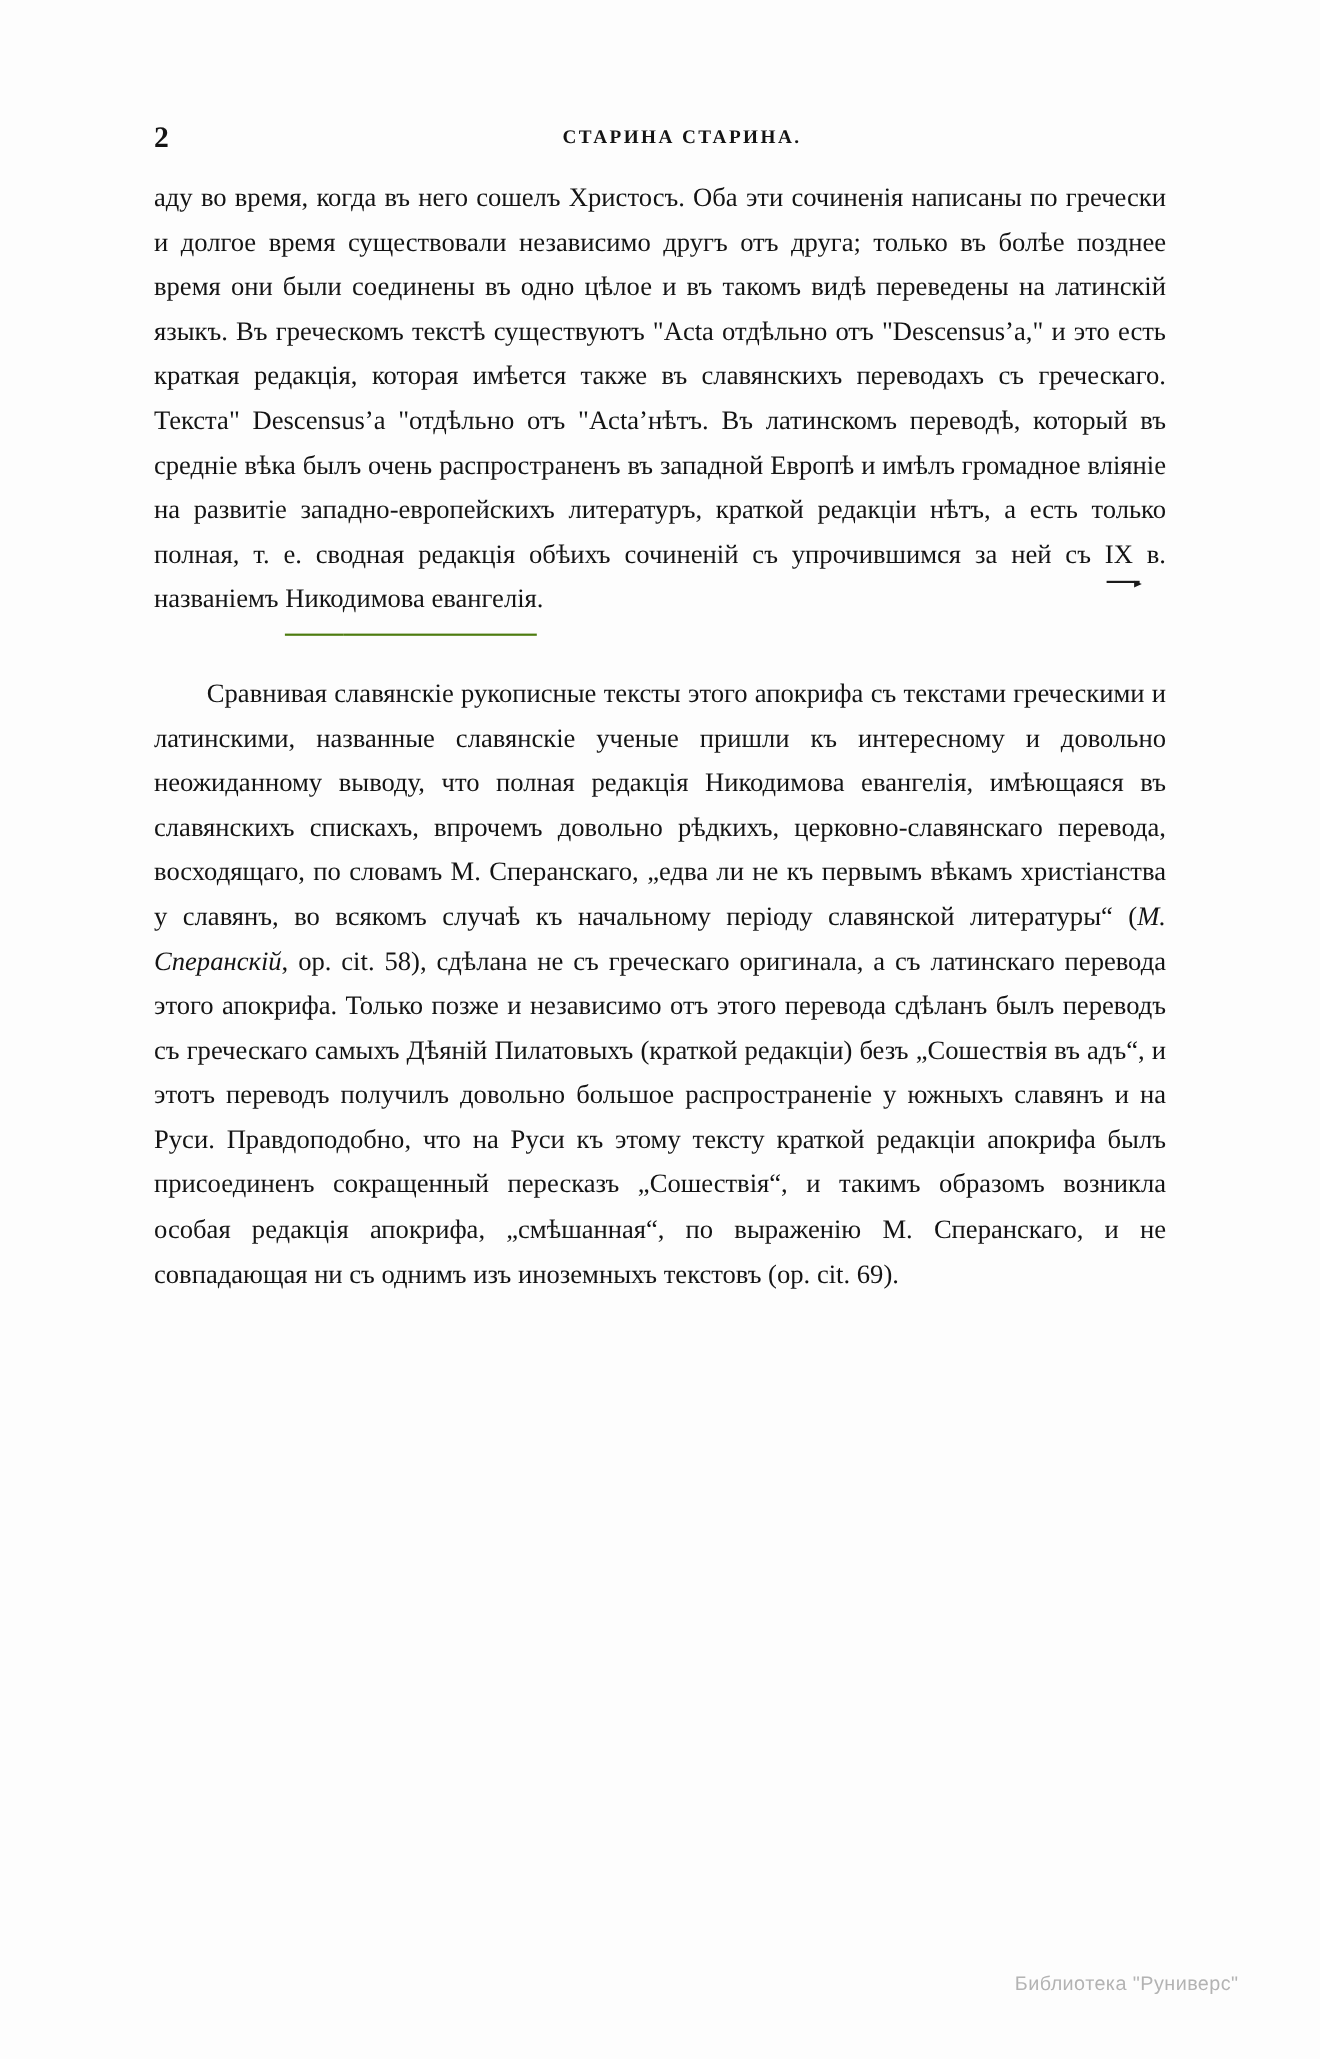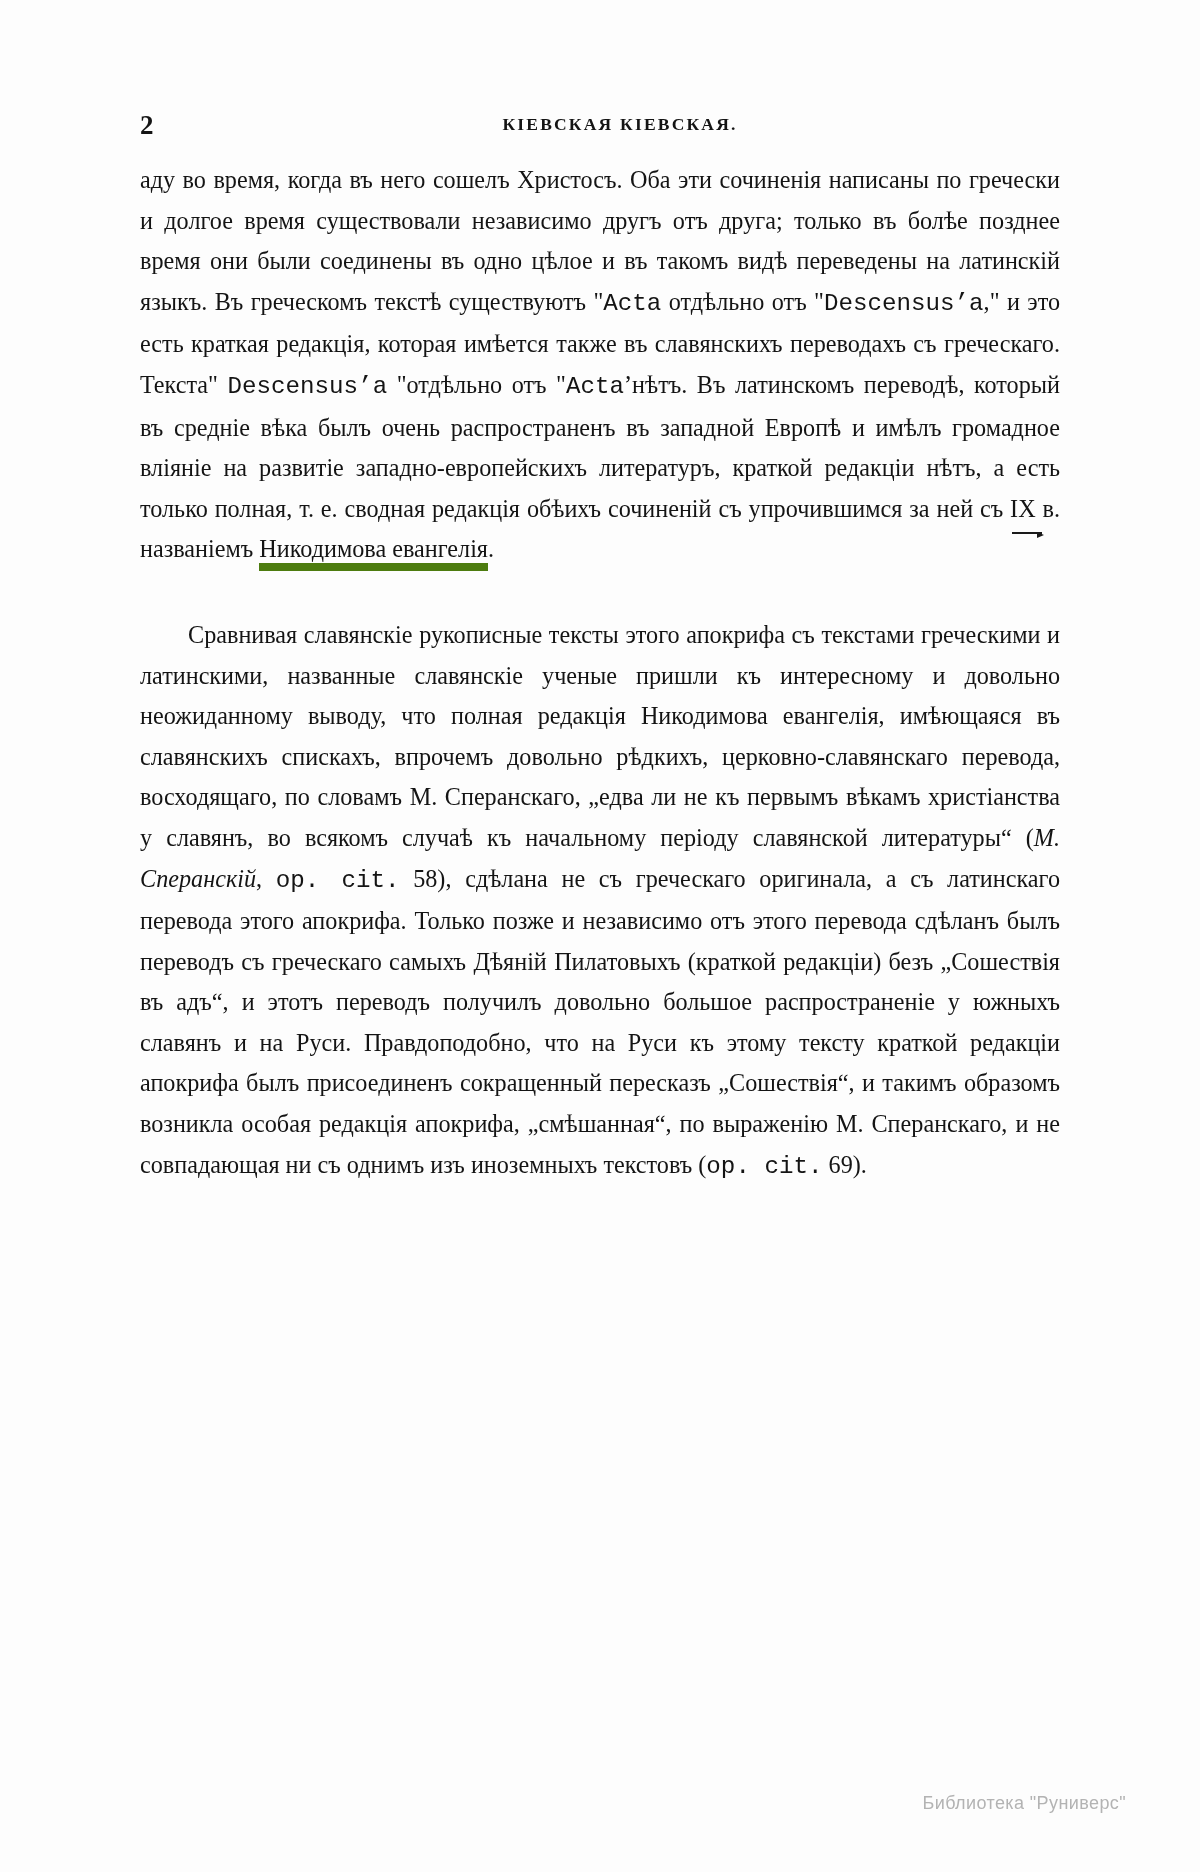"КІЕВСКАЯ КІЕВСКАЯ." div.running-head { text: КІЕВСКАЯ КІЕВСКАЯ -> СТАРИНА СТАРИНА }
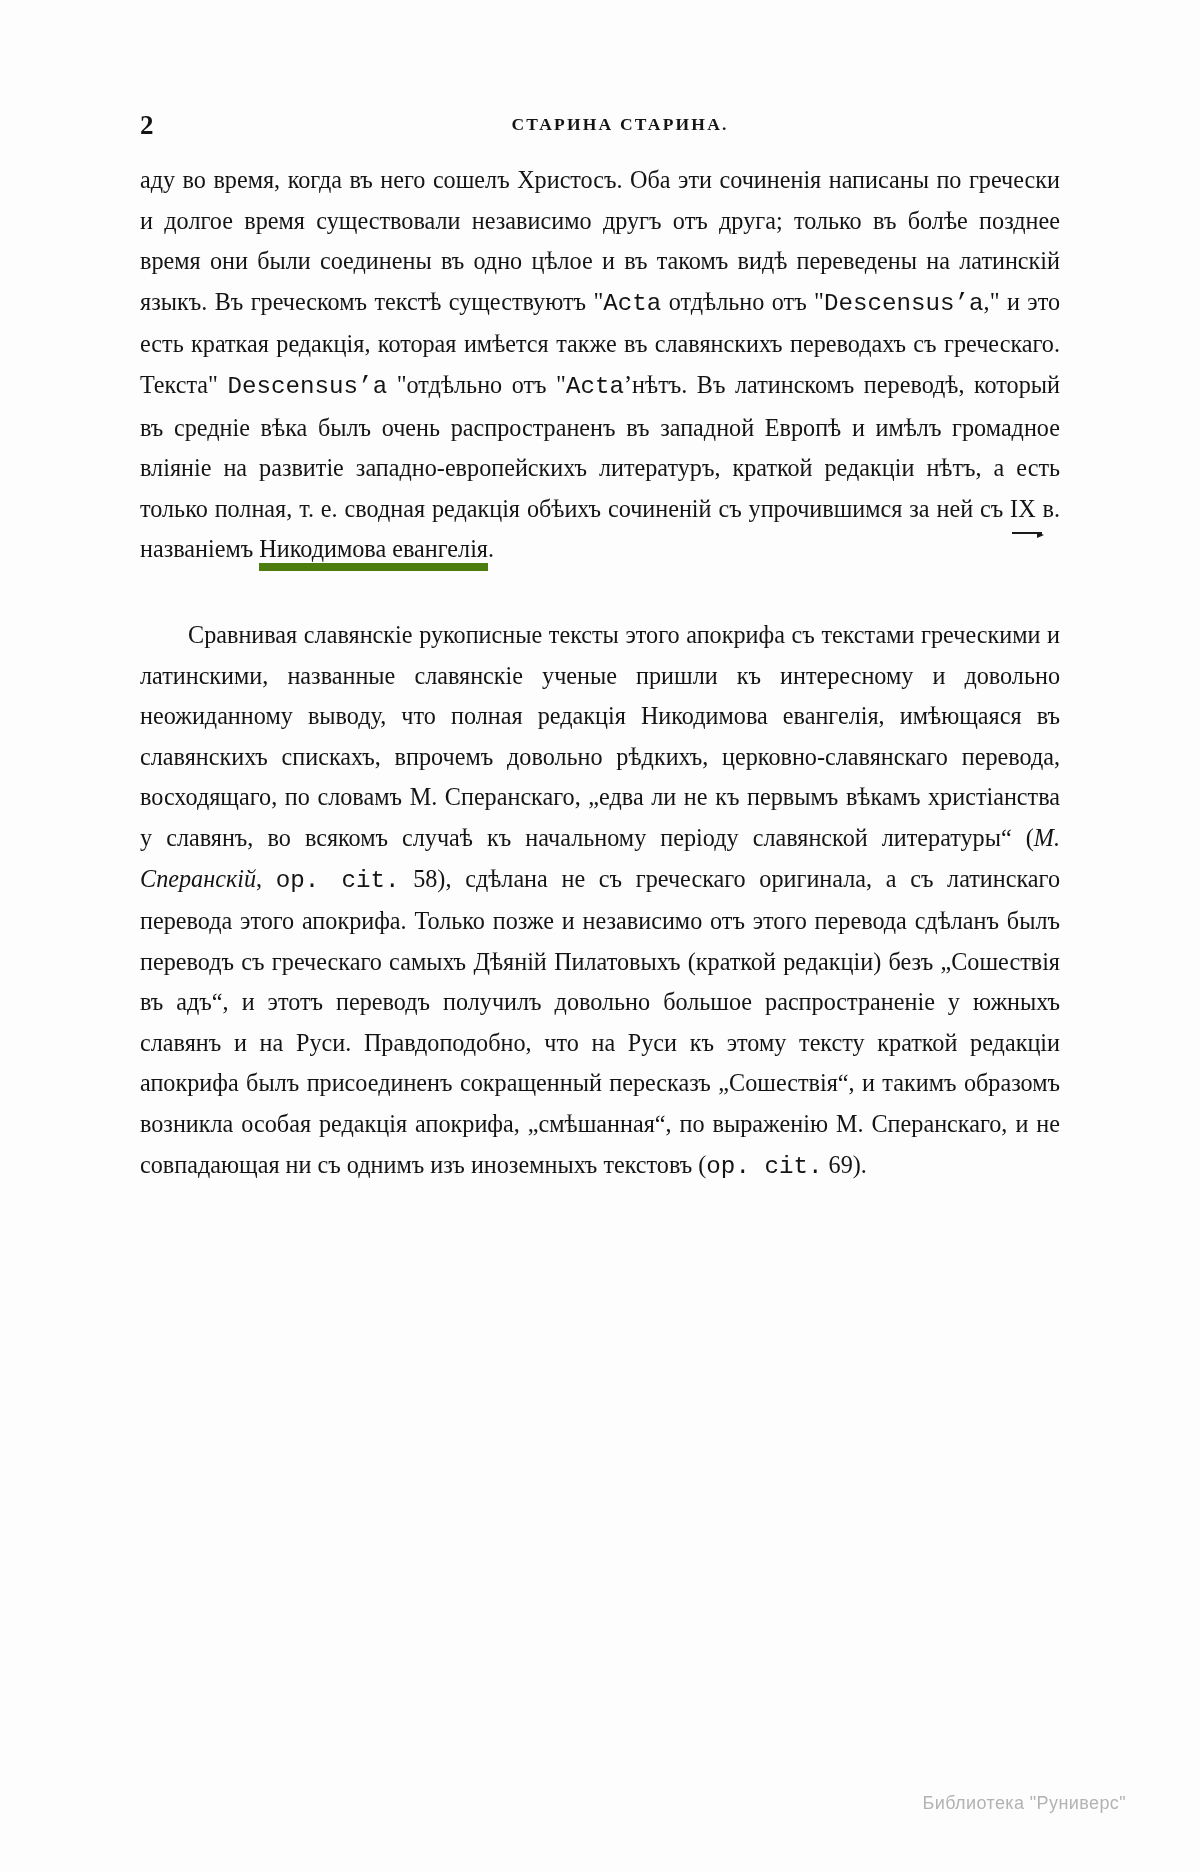"Acta" .lat { font-family: Liberation Mono, monospace -> Liberation Serif, serif }
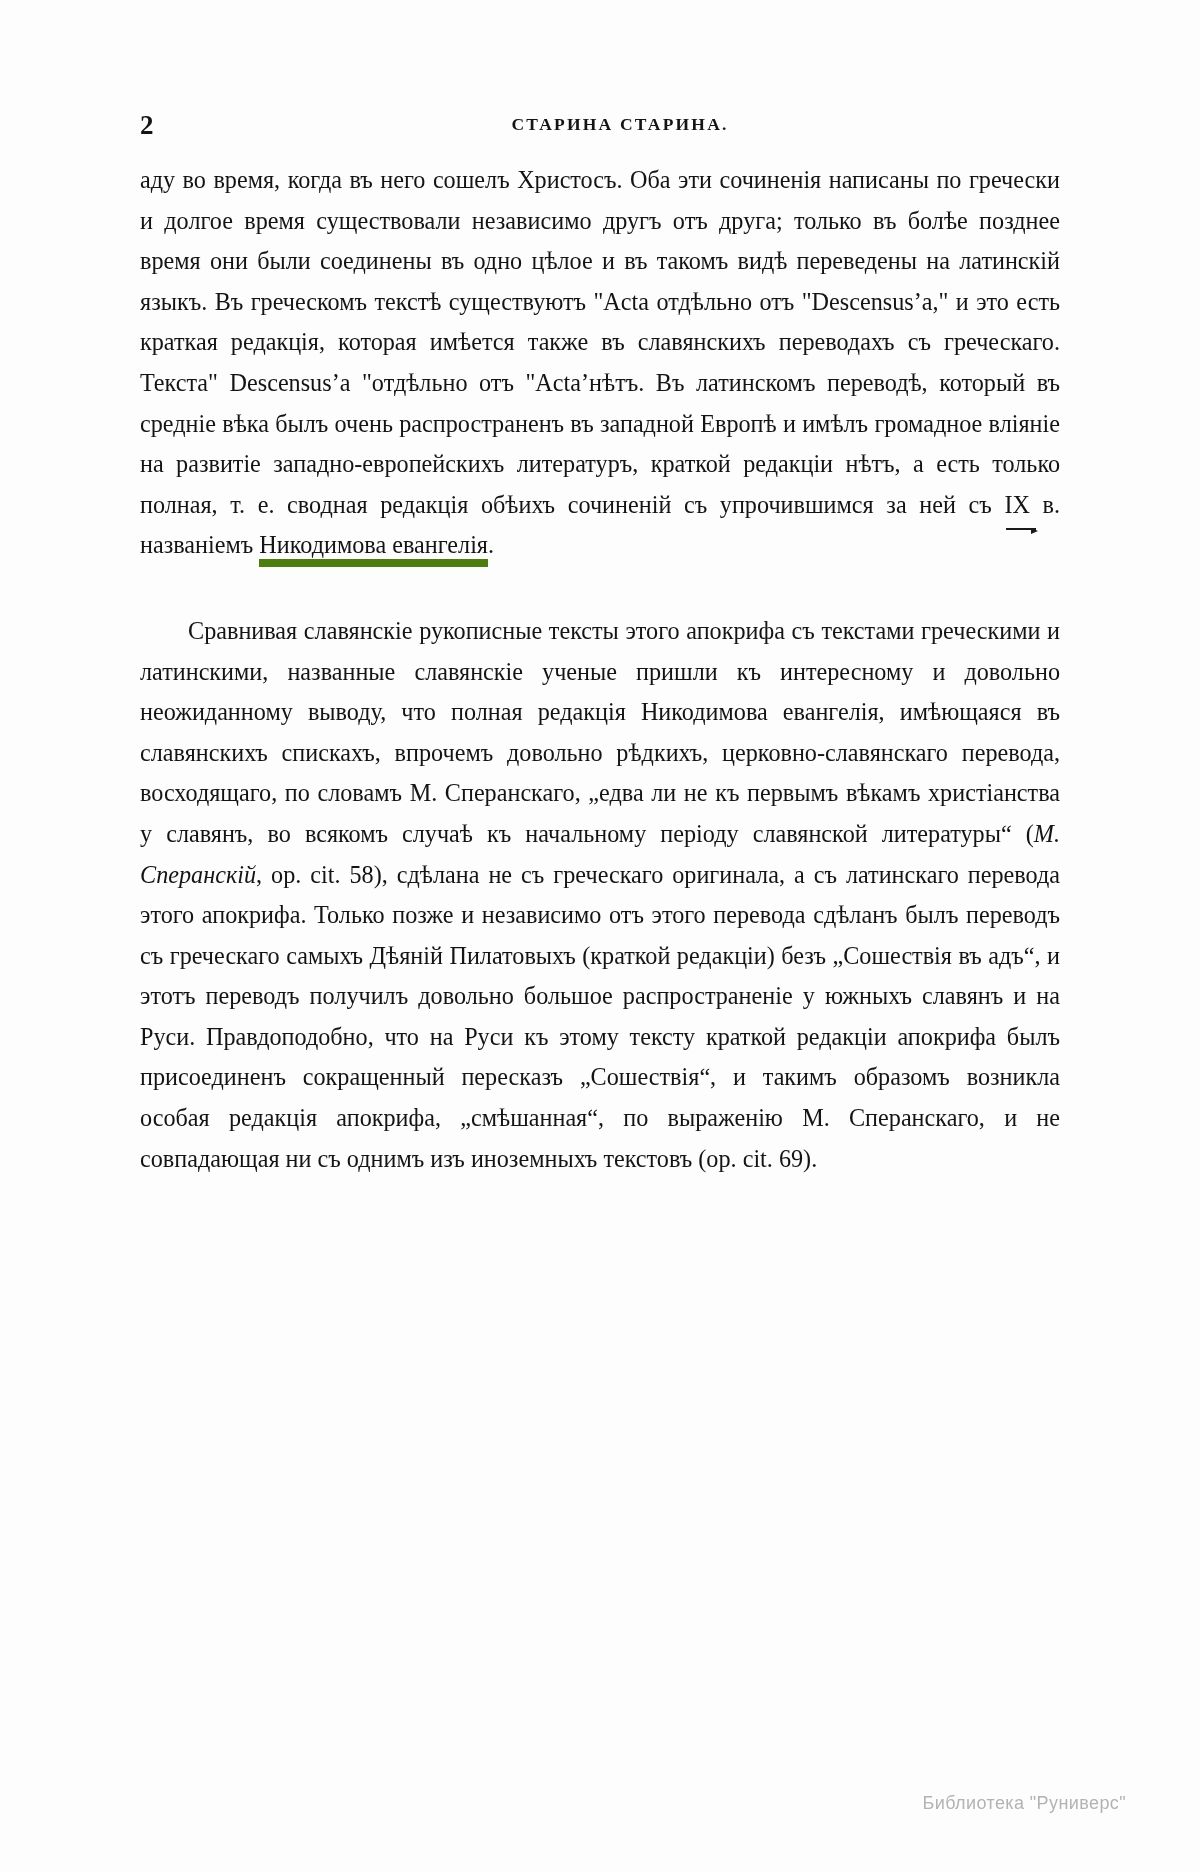"Нико" .u { border-bottom: 8px solid #4d7c0f -> 2px solid #4d7c0f; padding-bottom: 1px -> 18px }
